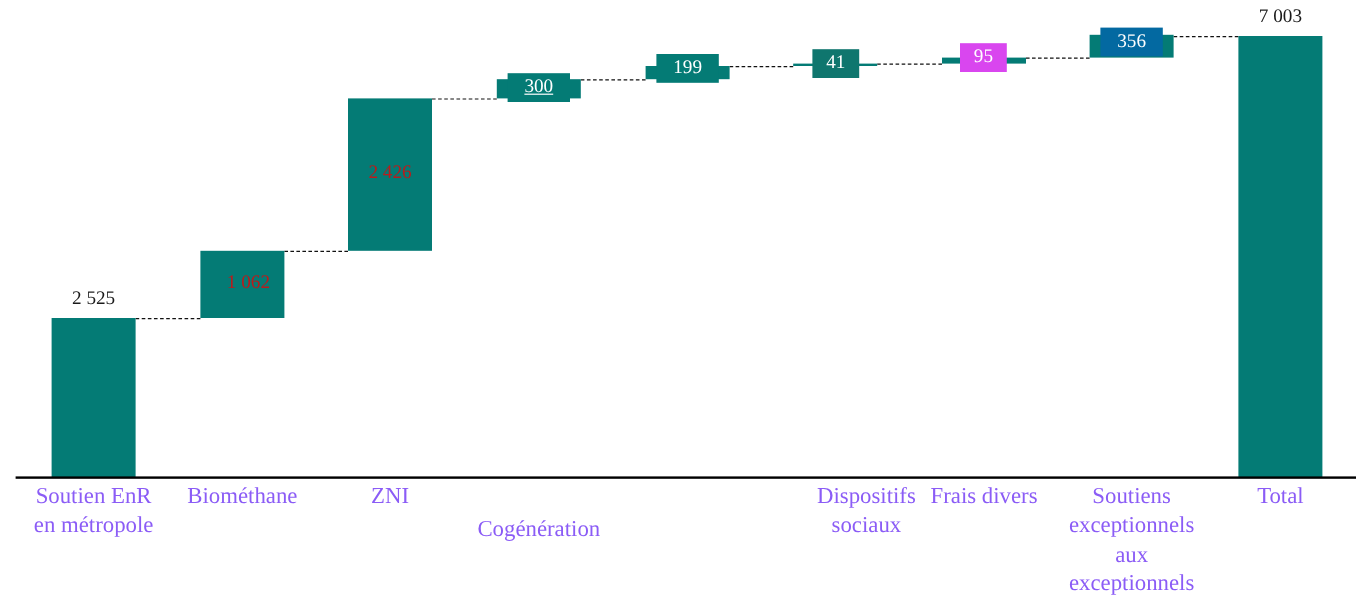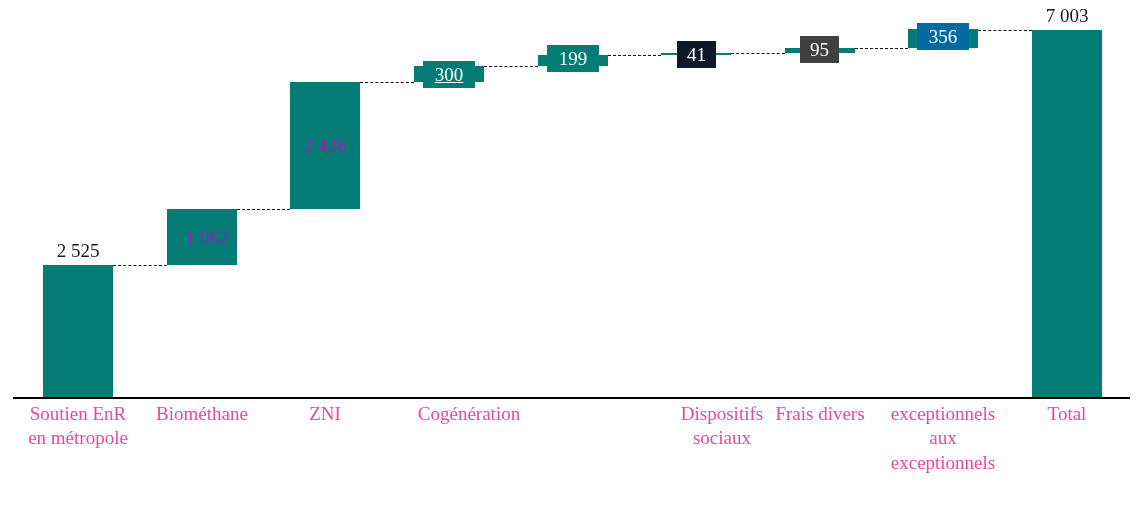"7 003" .value-label { font-size: 19px -> 16px }
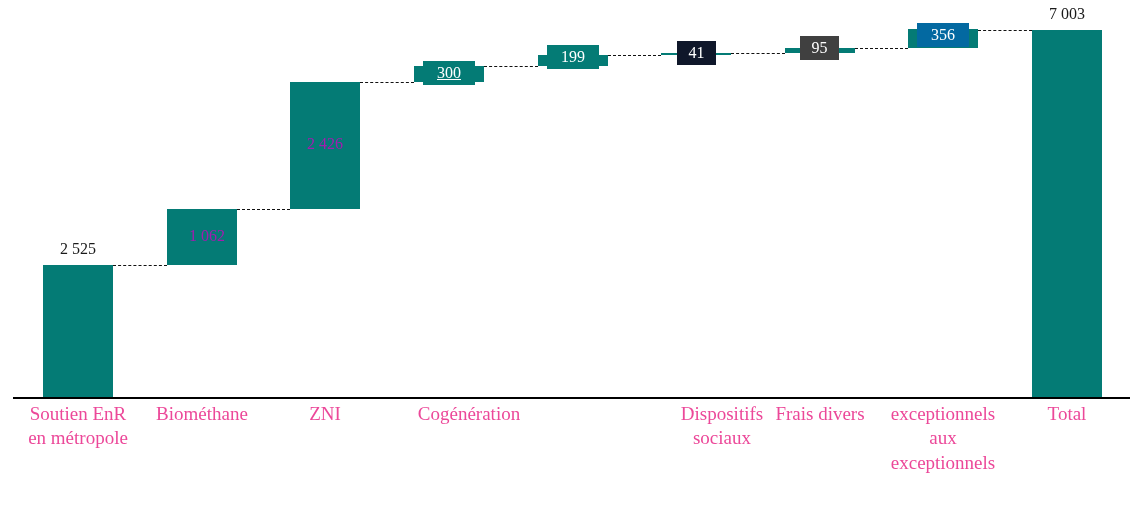"41" div.value-label { background: #0f172a -> #0f766e }
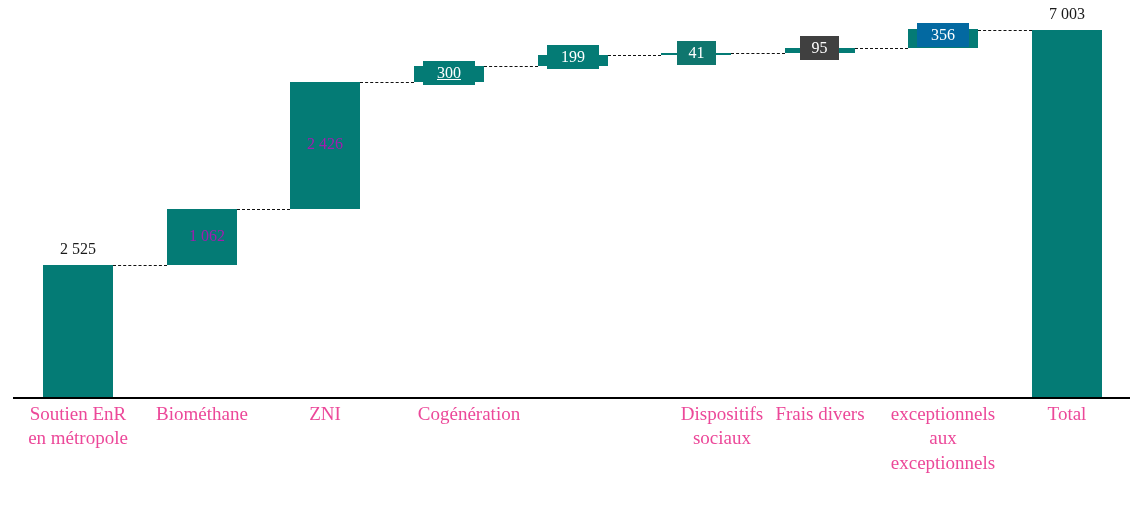"95" div.value-label { background: #404040 -> #d946ef }
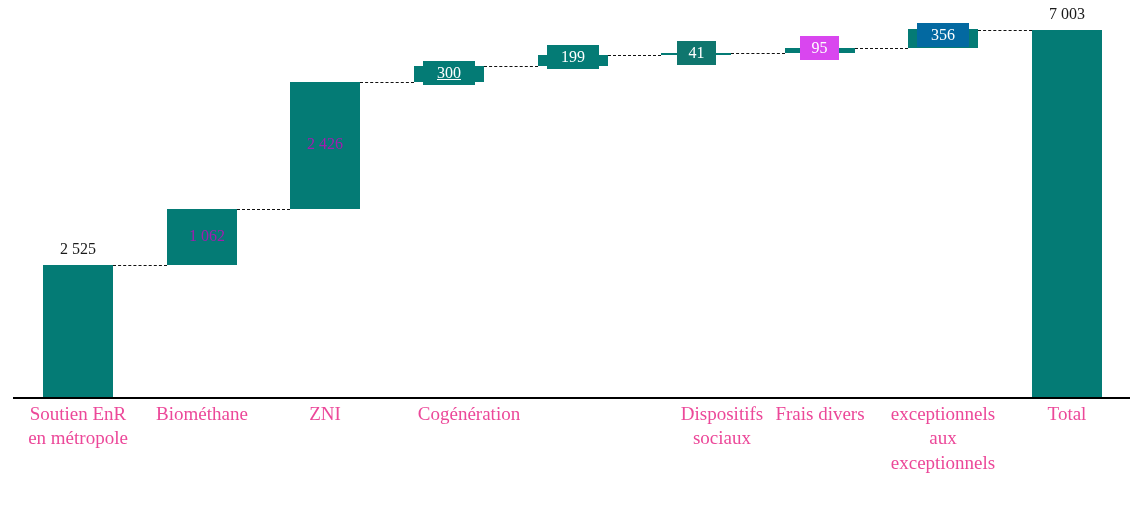"2 426" .value-label.inside { color: #a21caf -> #b91c1c }
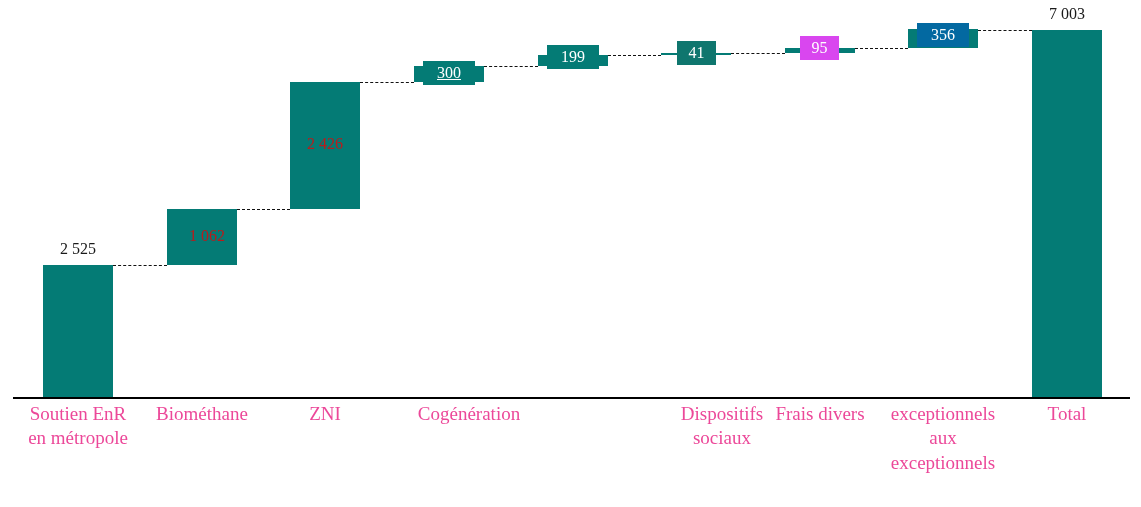"Soutien EnR" .cat-label { color: #ec4899 -> #8b5cf6 }
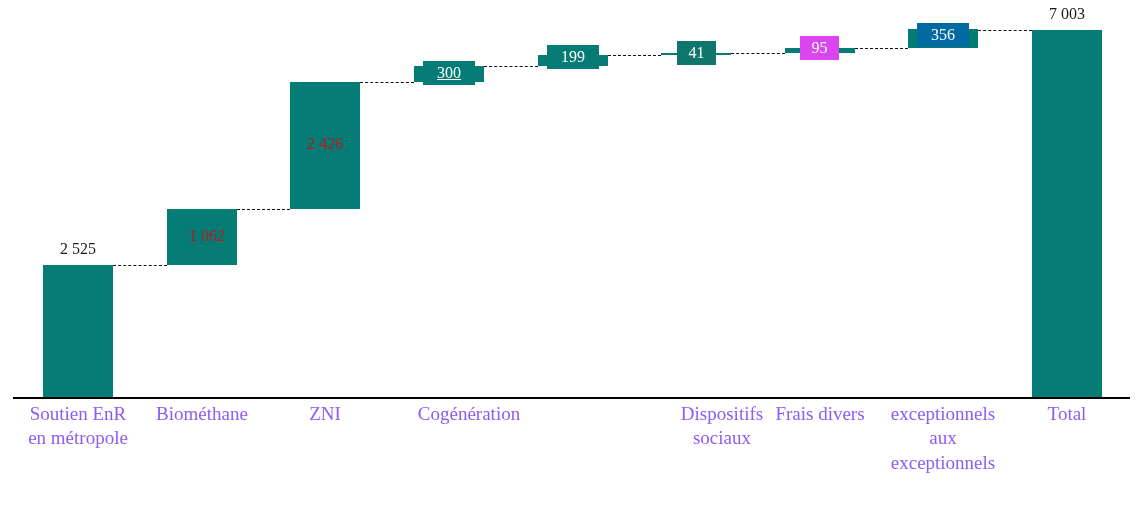"Soutiens" span { html: none -> <span>Soutiens</span> }
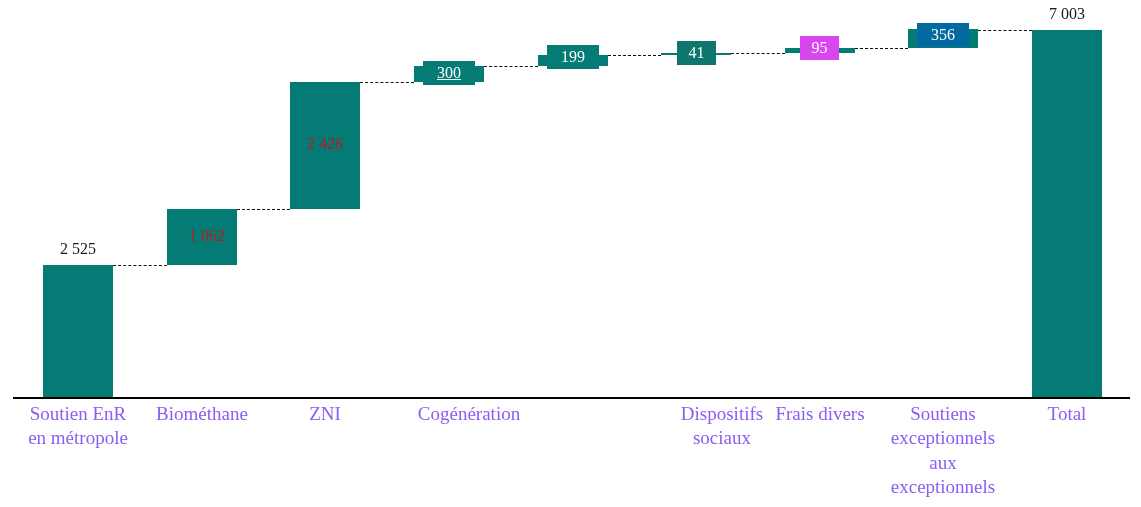"Cogénération" div.cat-label { left: 404px -> 384px; margin-top: none -> 28px }
